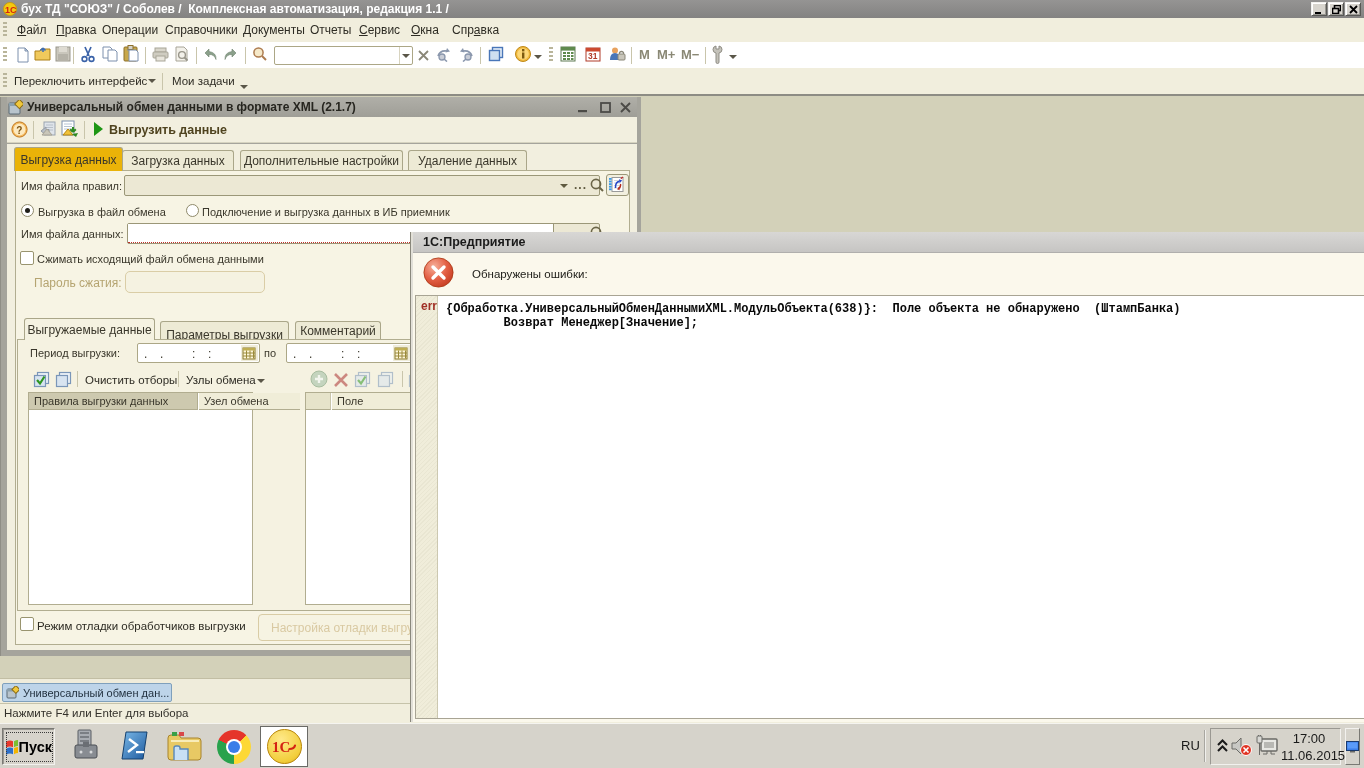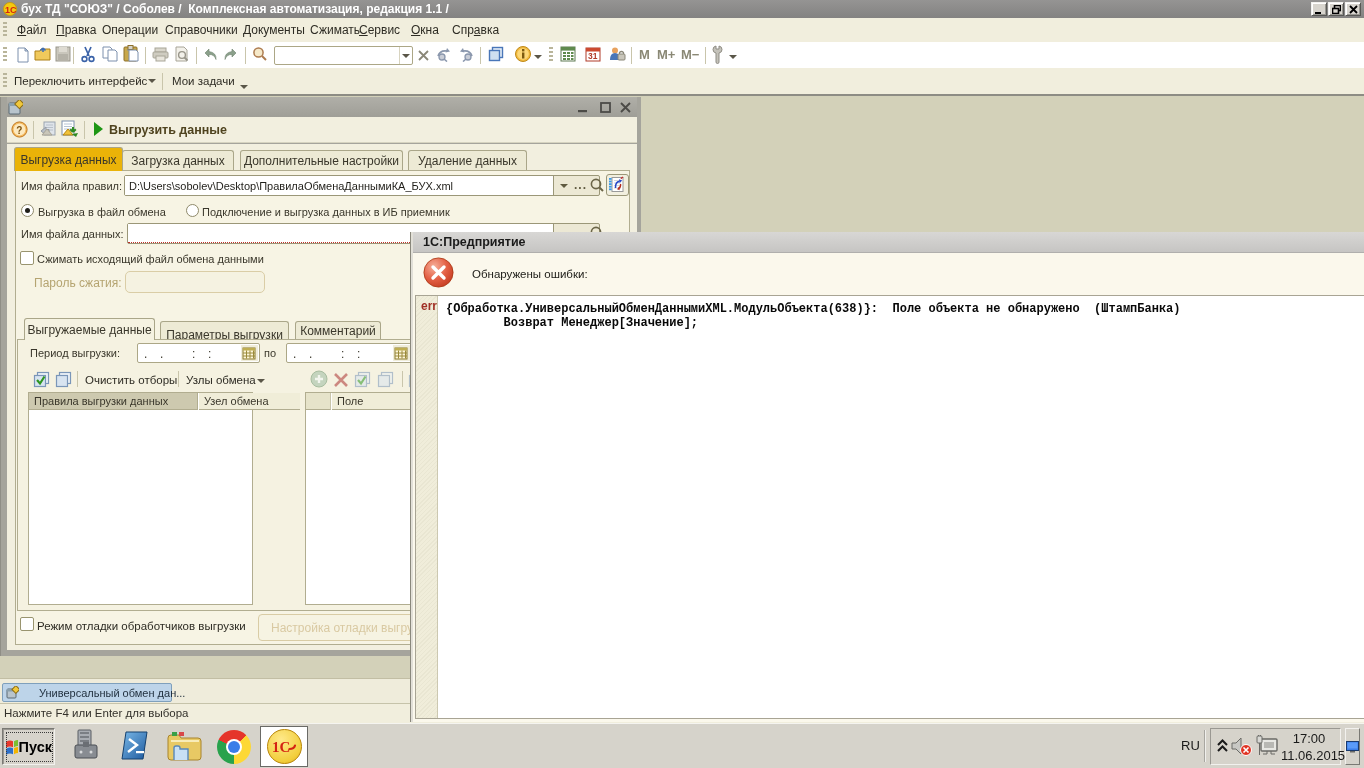"Сжимать" div.ap { text: Сжимать -> Отчеты }
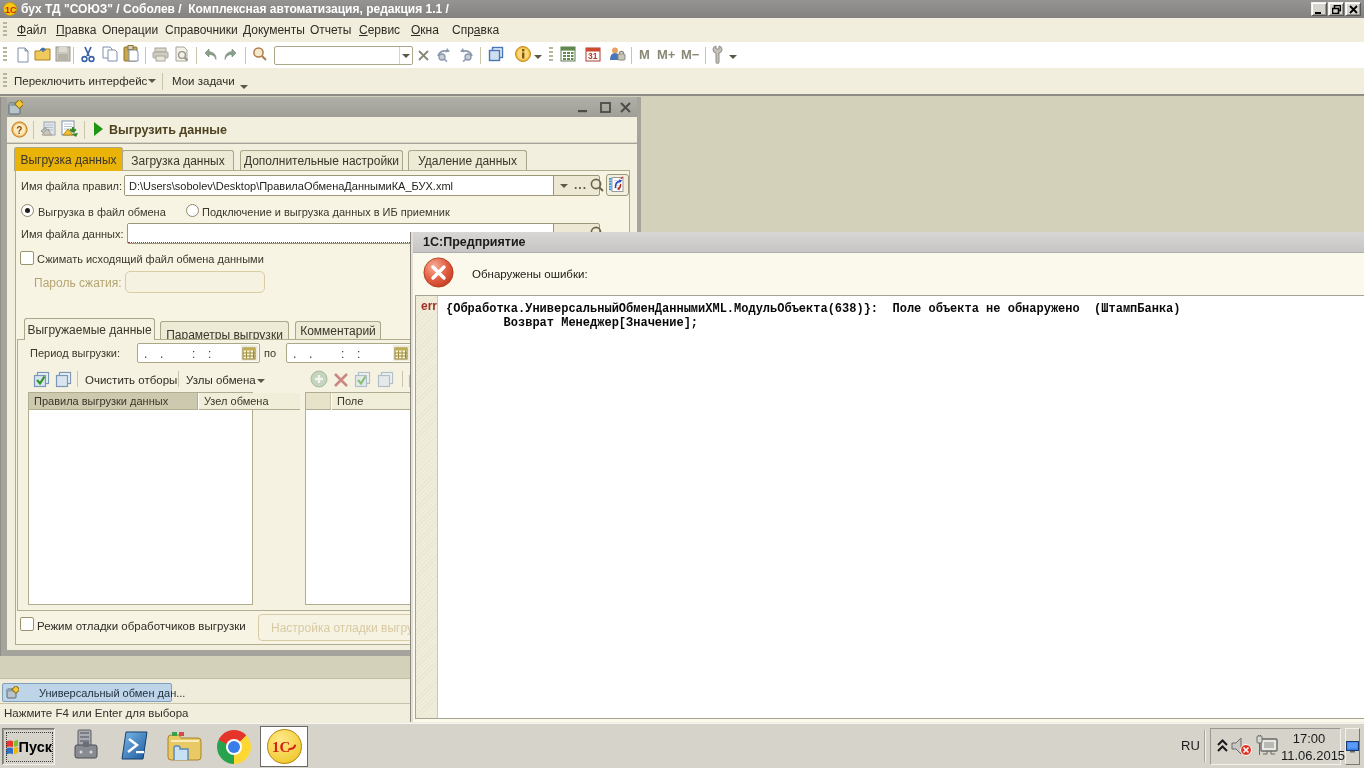"Универсальный обмен данными в формате" div { html: none -> <div>Универсальный обмен данными в формате XML (2.1.7)</div> }
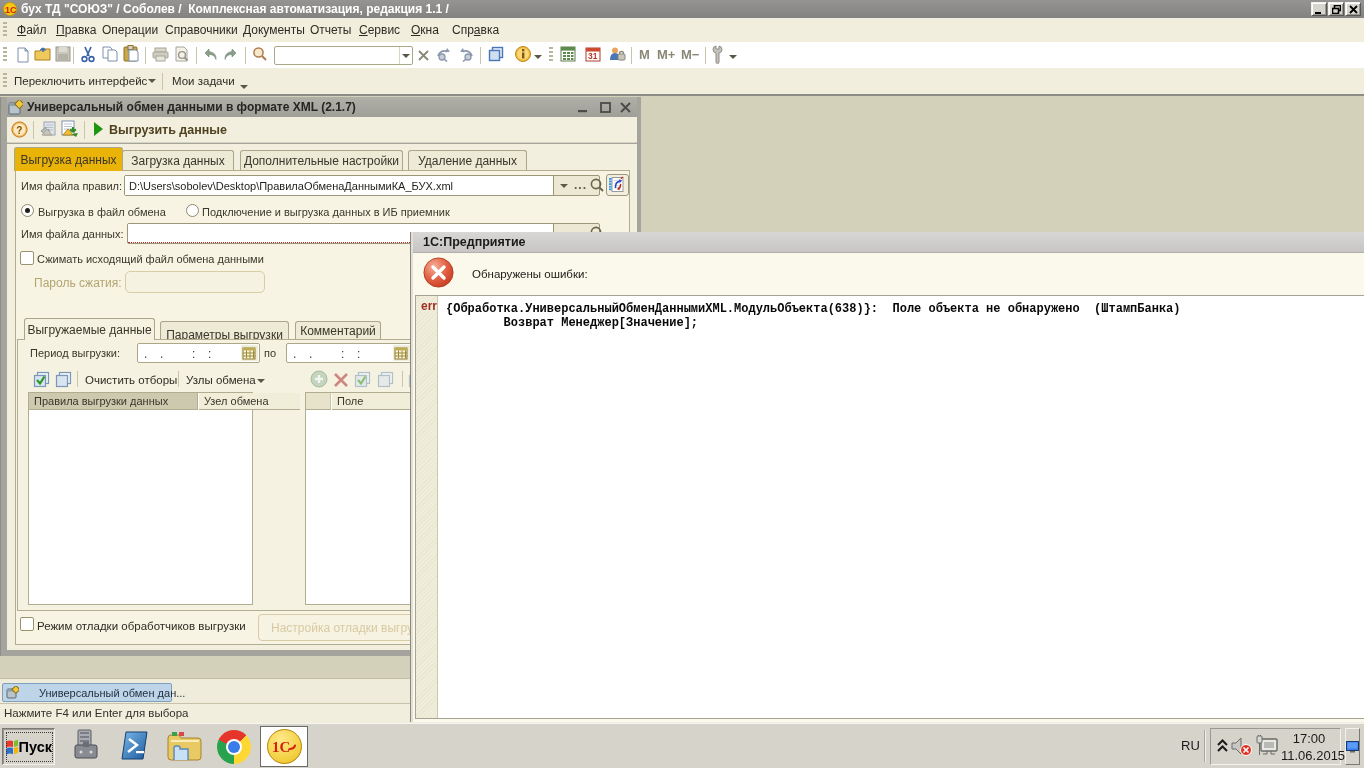"D:\Users\sobolev\Desktop\ПравилаОбменаДа" div { html: <div>D:\Users\sobolev\Desktop\ПравилаОбменаДаннымиКА_БУХ.xml</div> -> none }
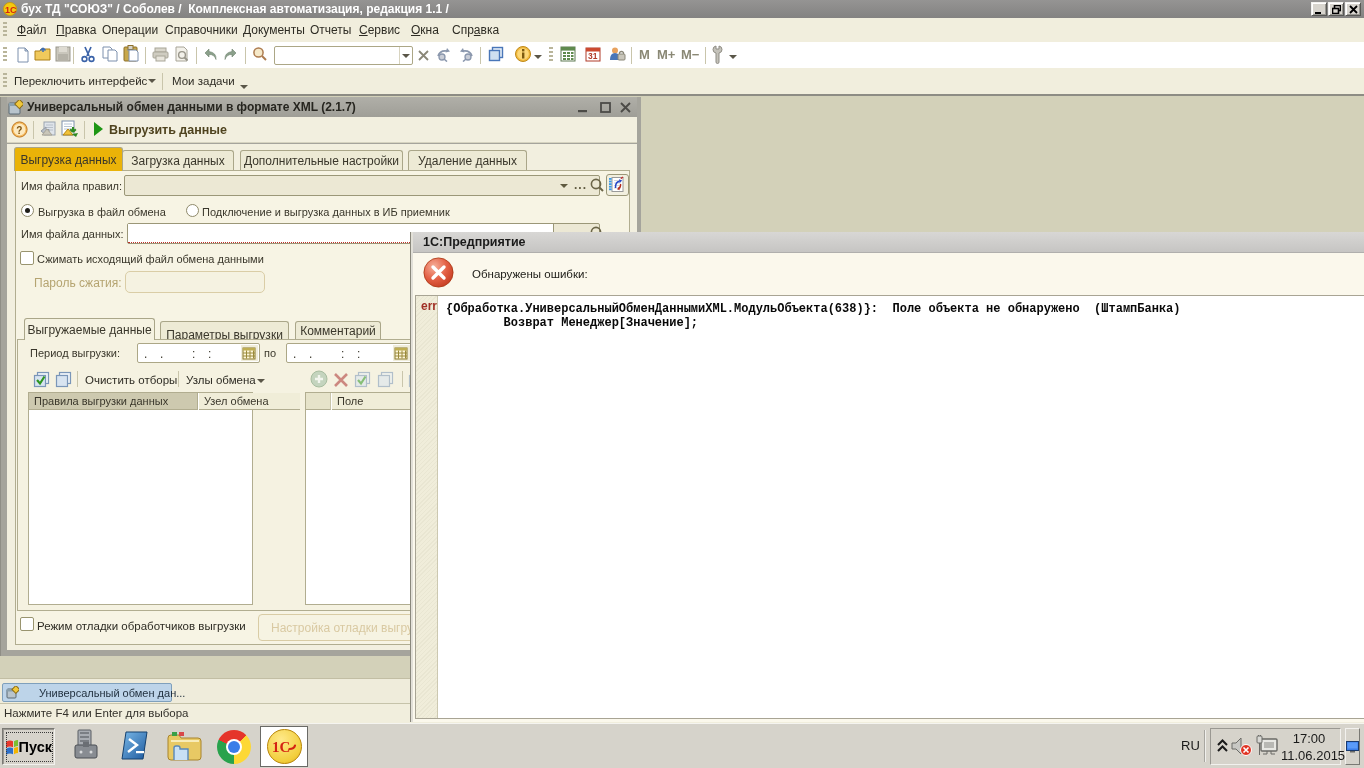"Универсальный обмен дан..." div { margin-left: 20px -> 4px }
